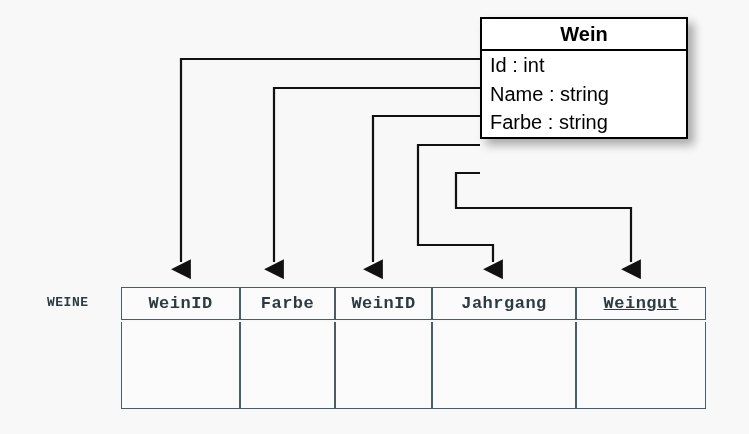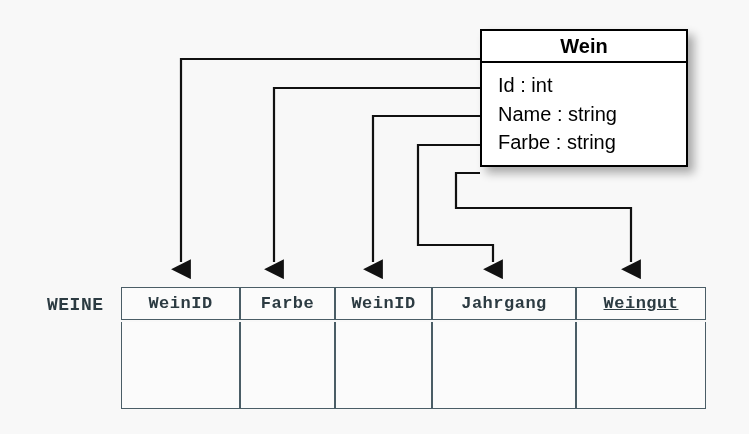"Wein" .uml-box { top: 29px -> 17px }
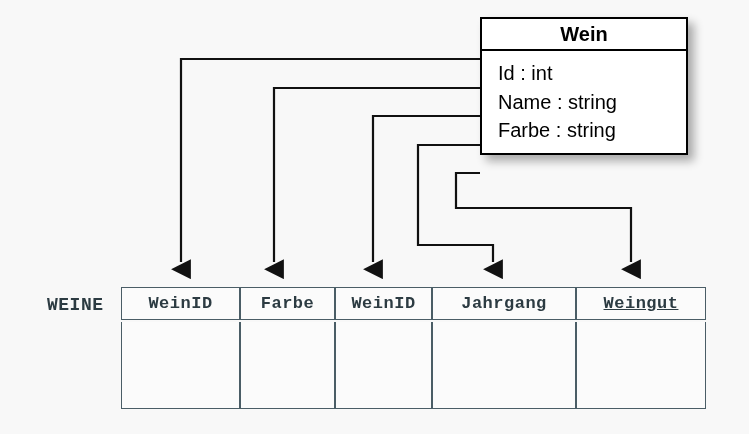"Id : int" .uml-attrs { padding: 8px -> 0 }
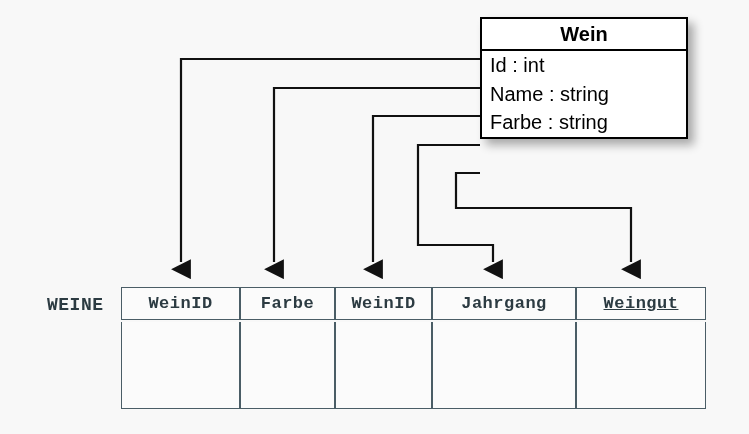"WEINE" .rel-label { font-size: 18px -> 13px }
